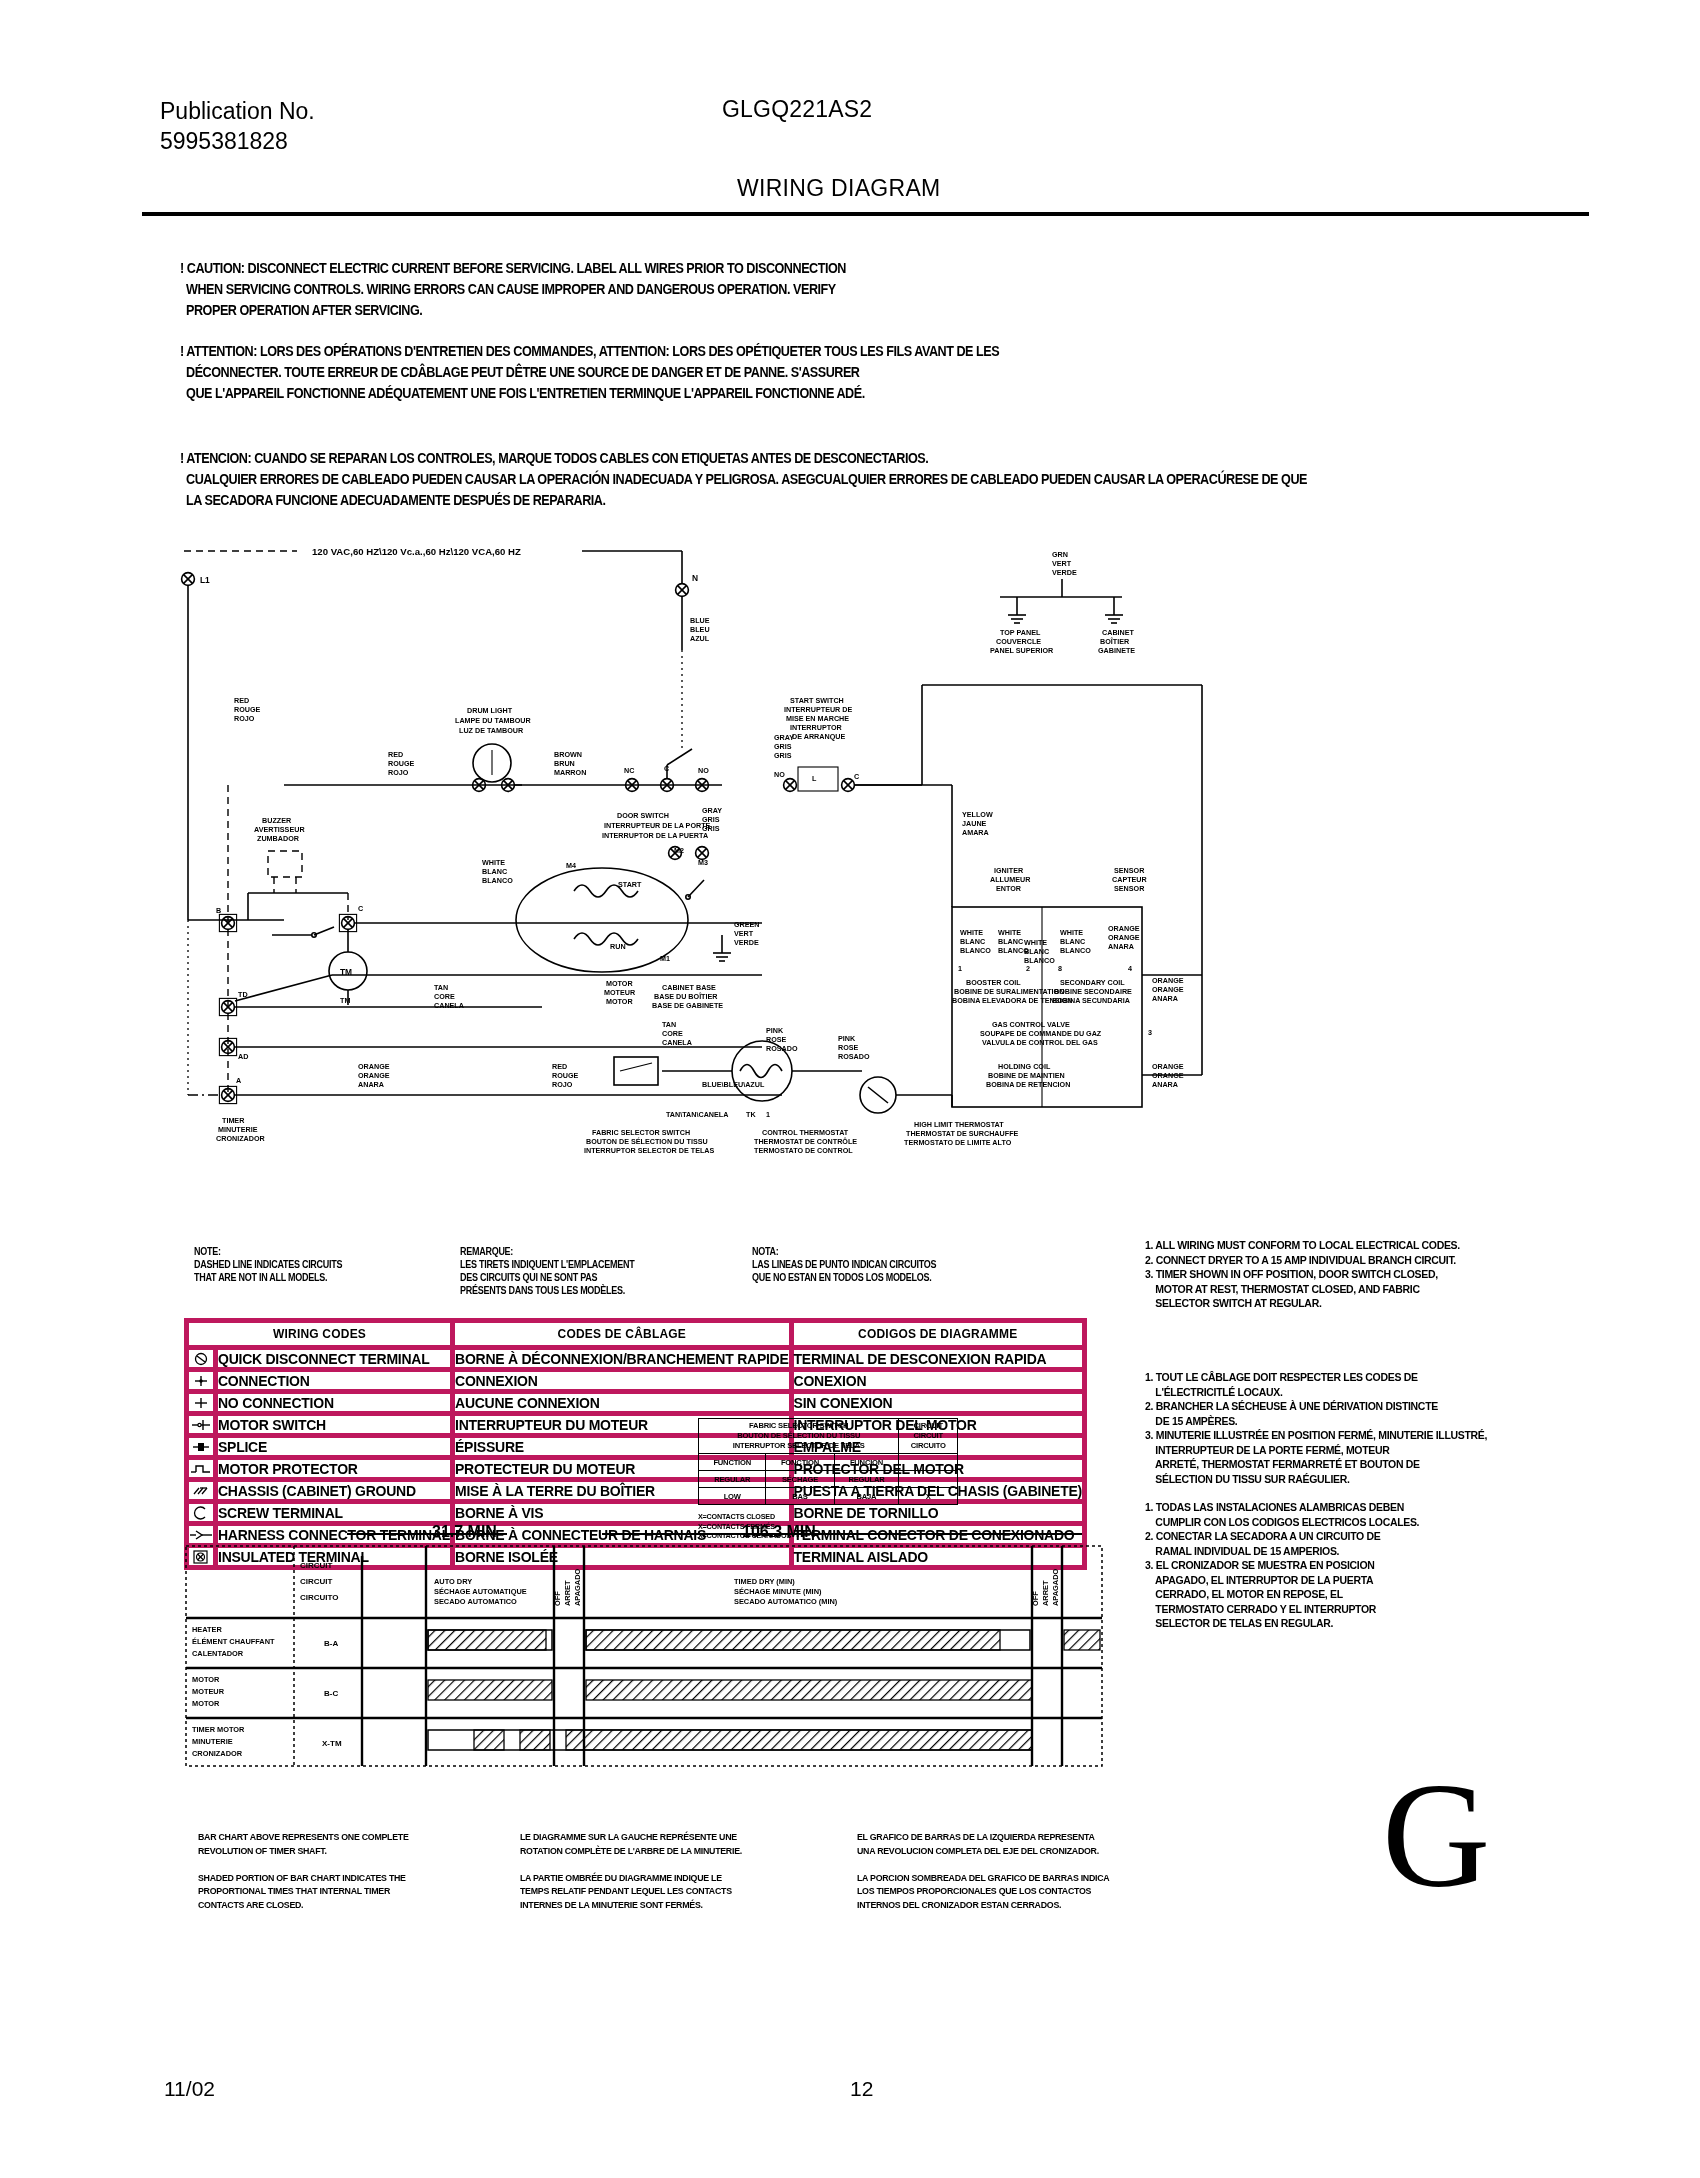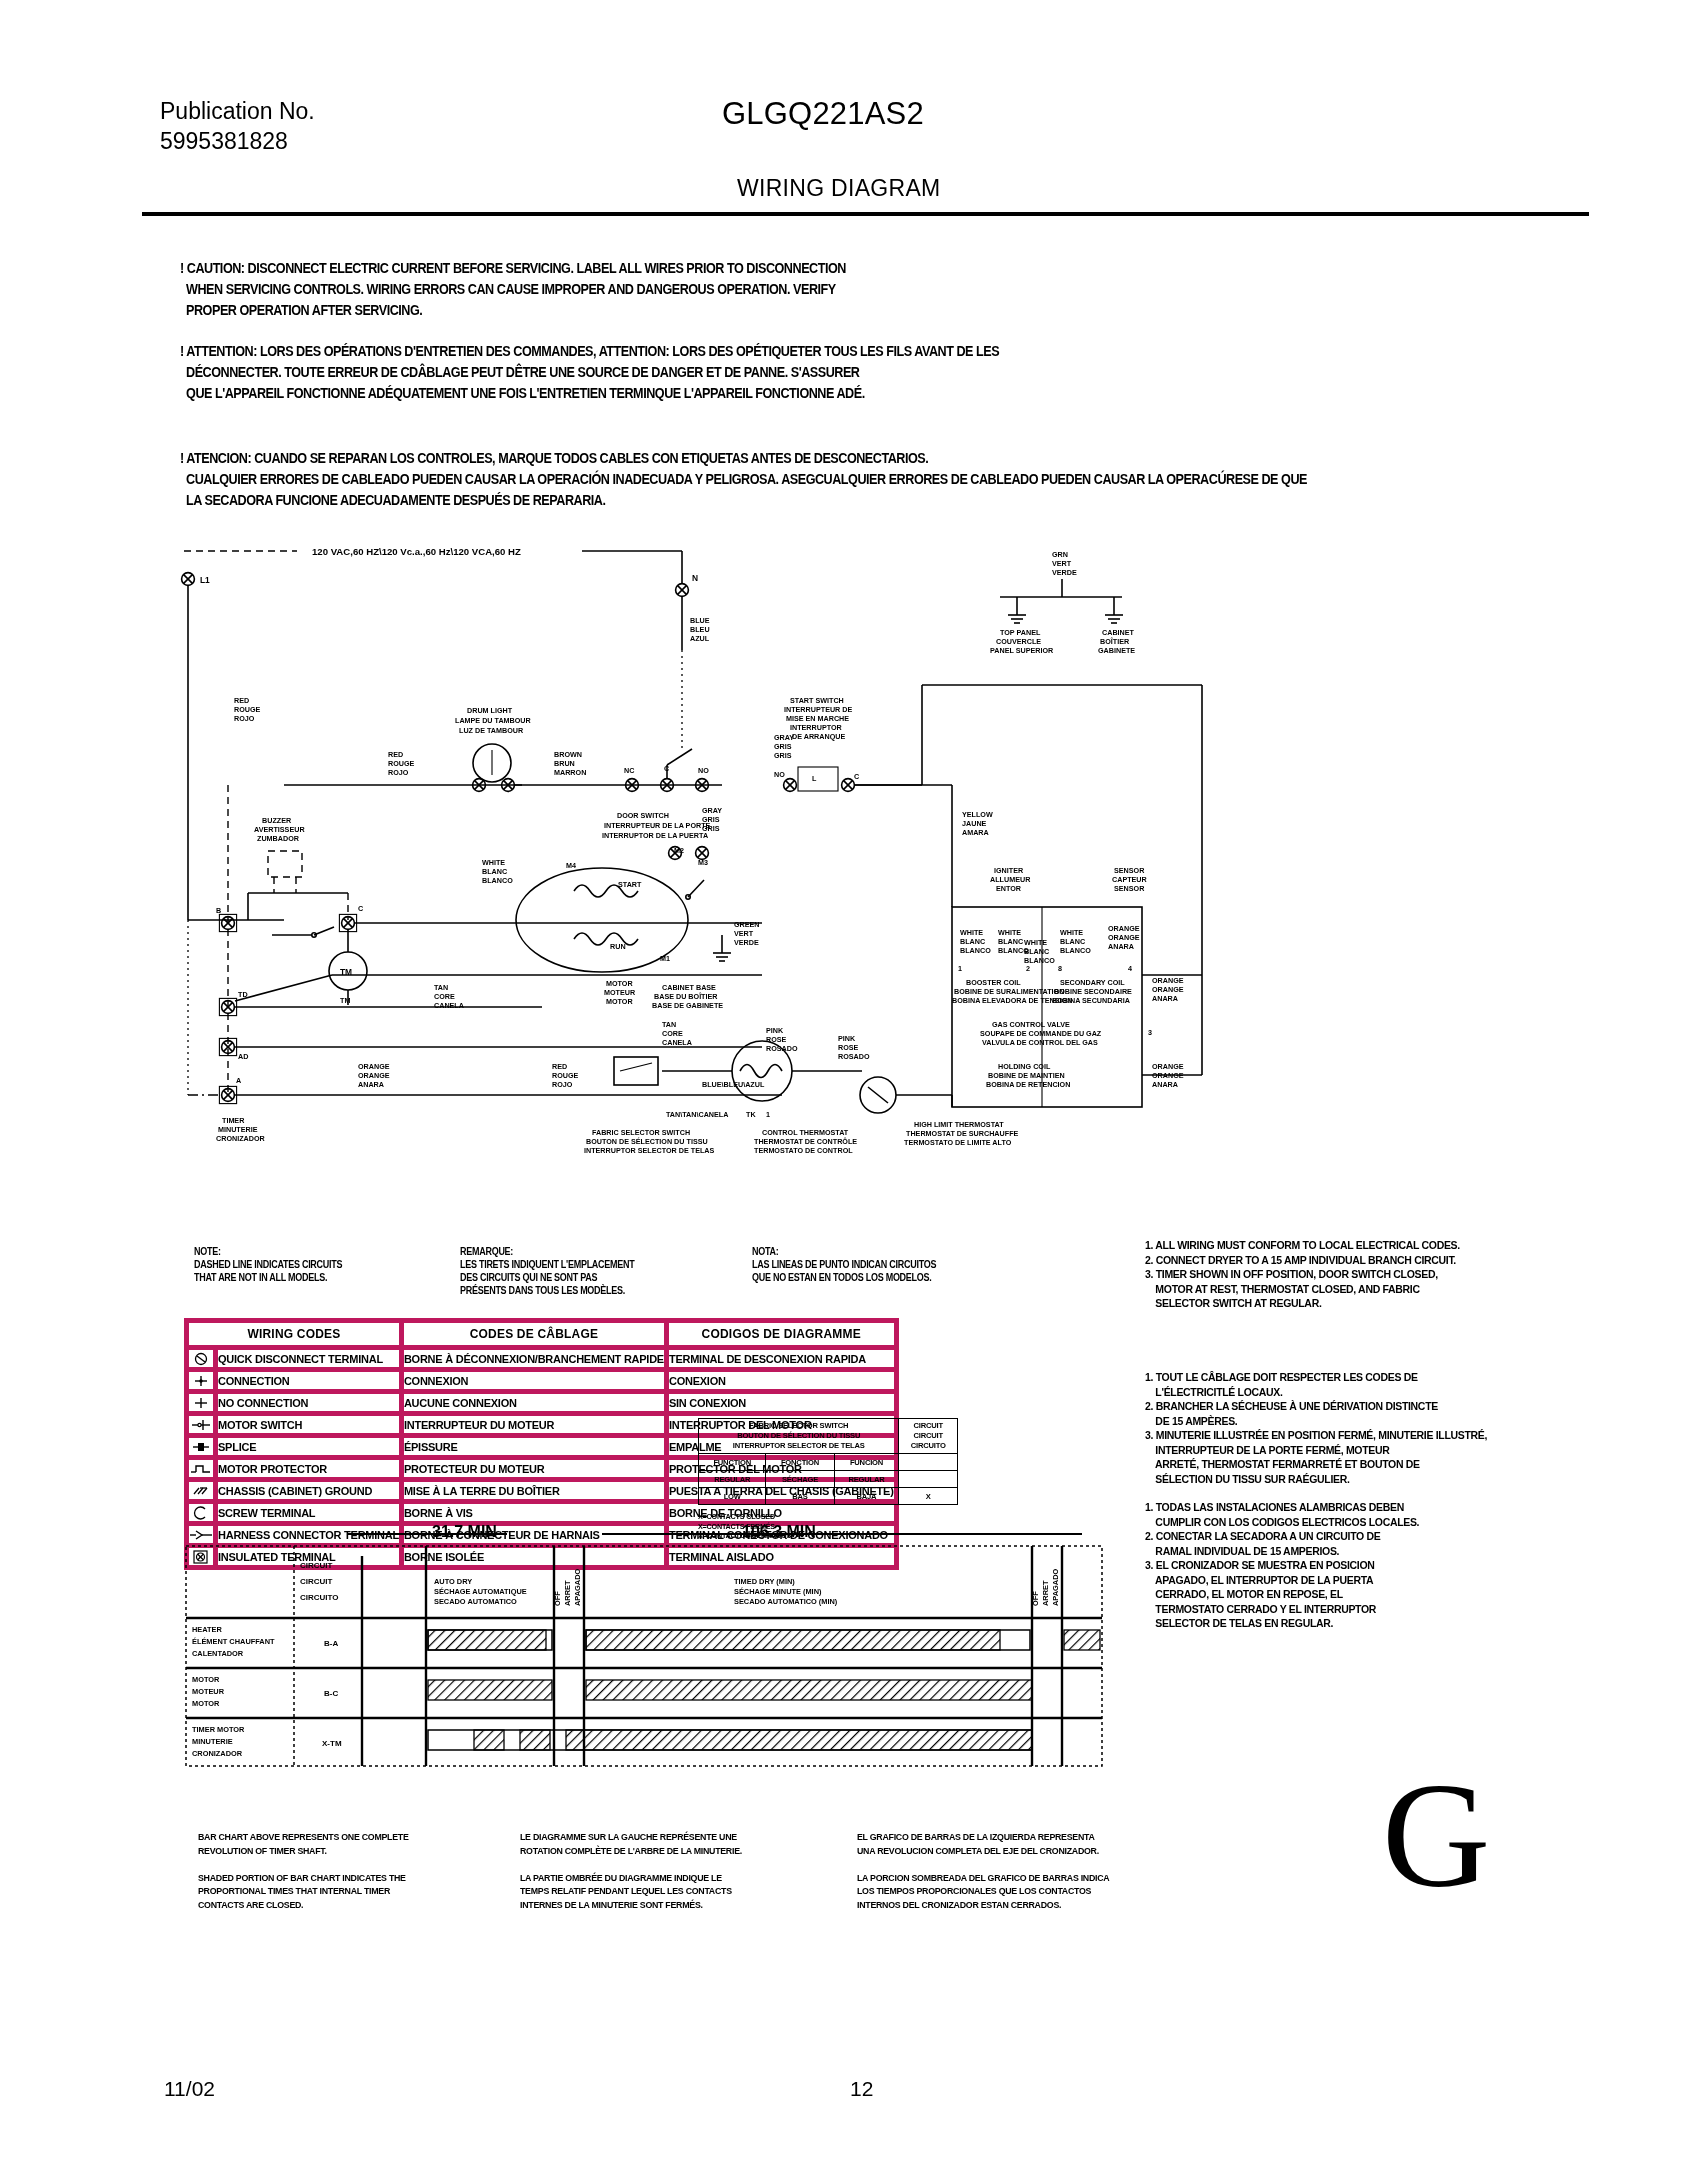"GLGQ221AS2" #model { font-size: 31px -> 23px }
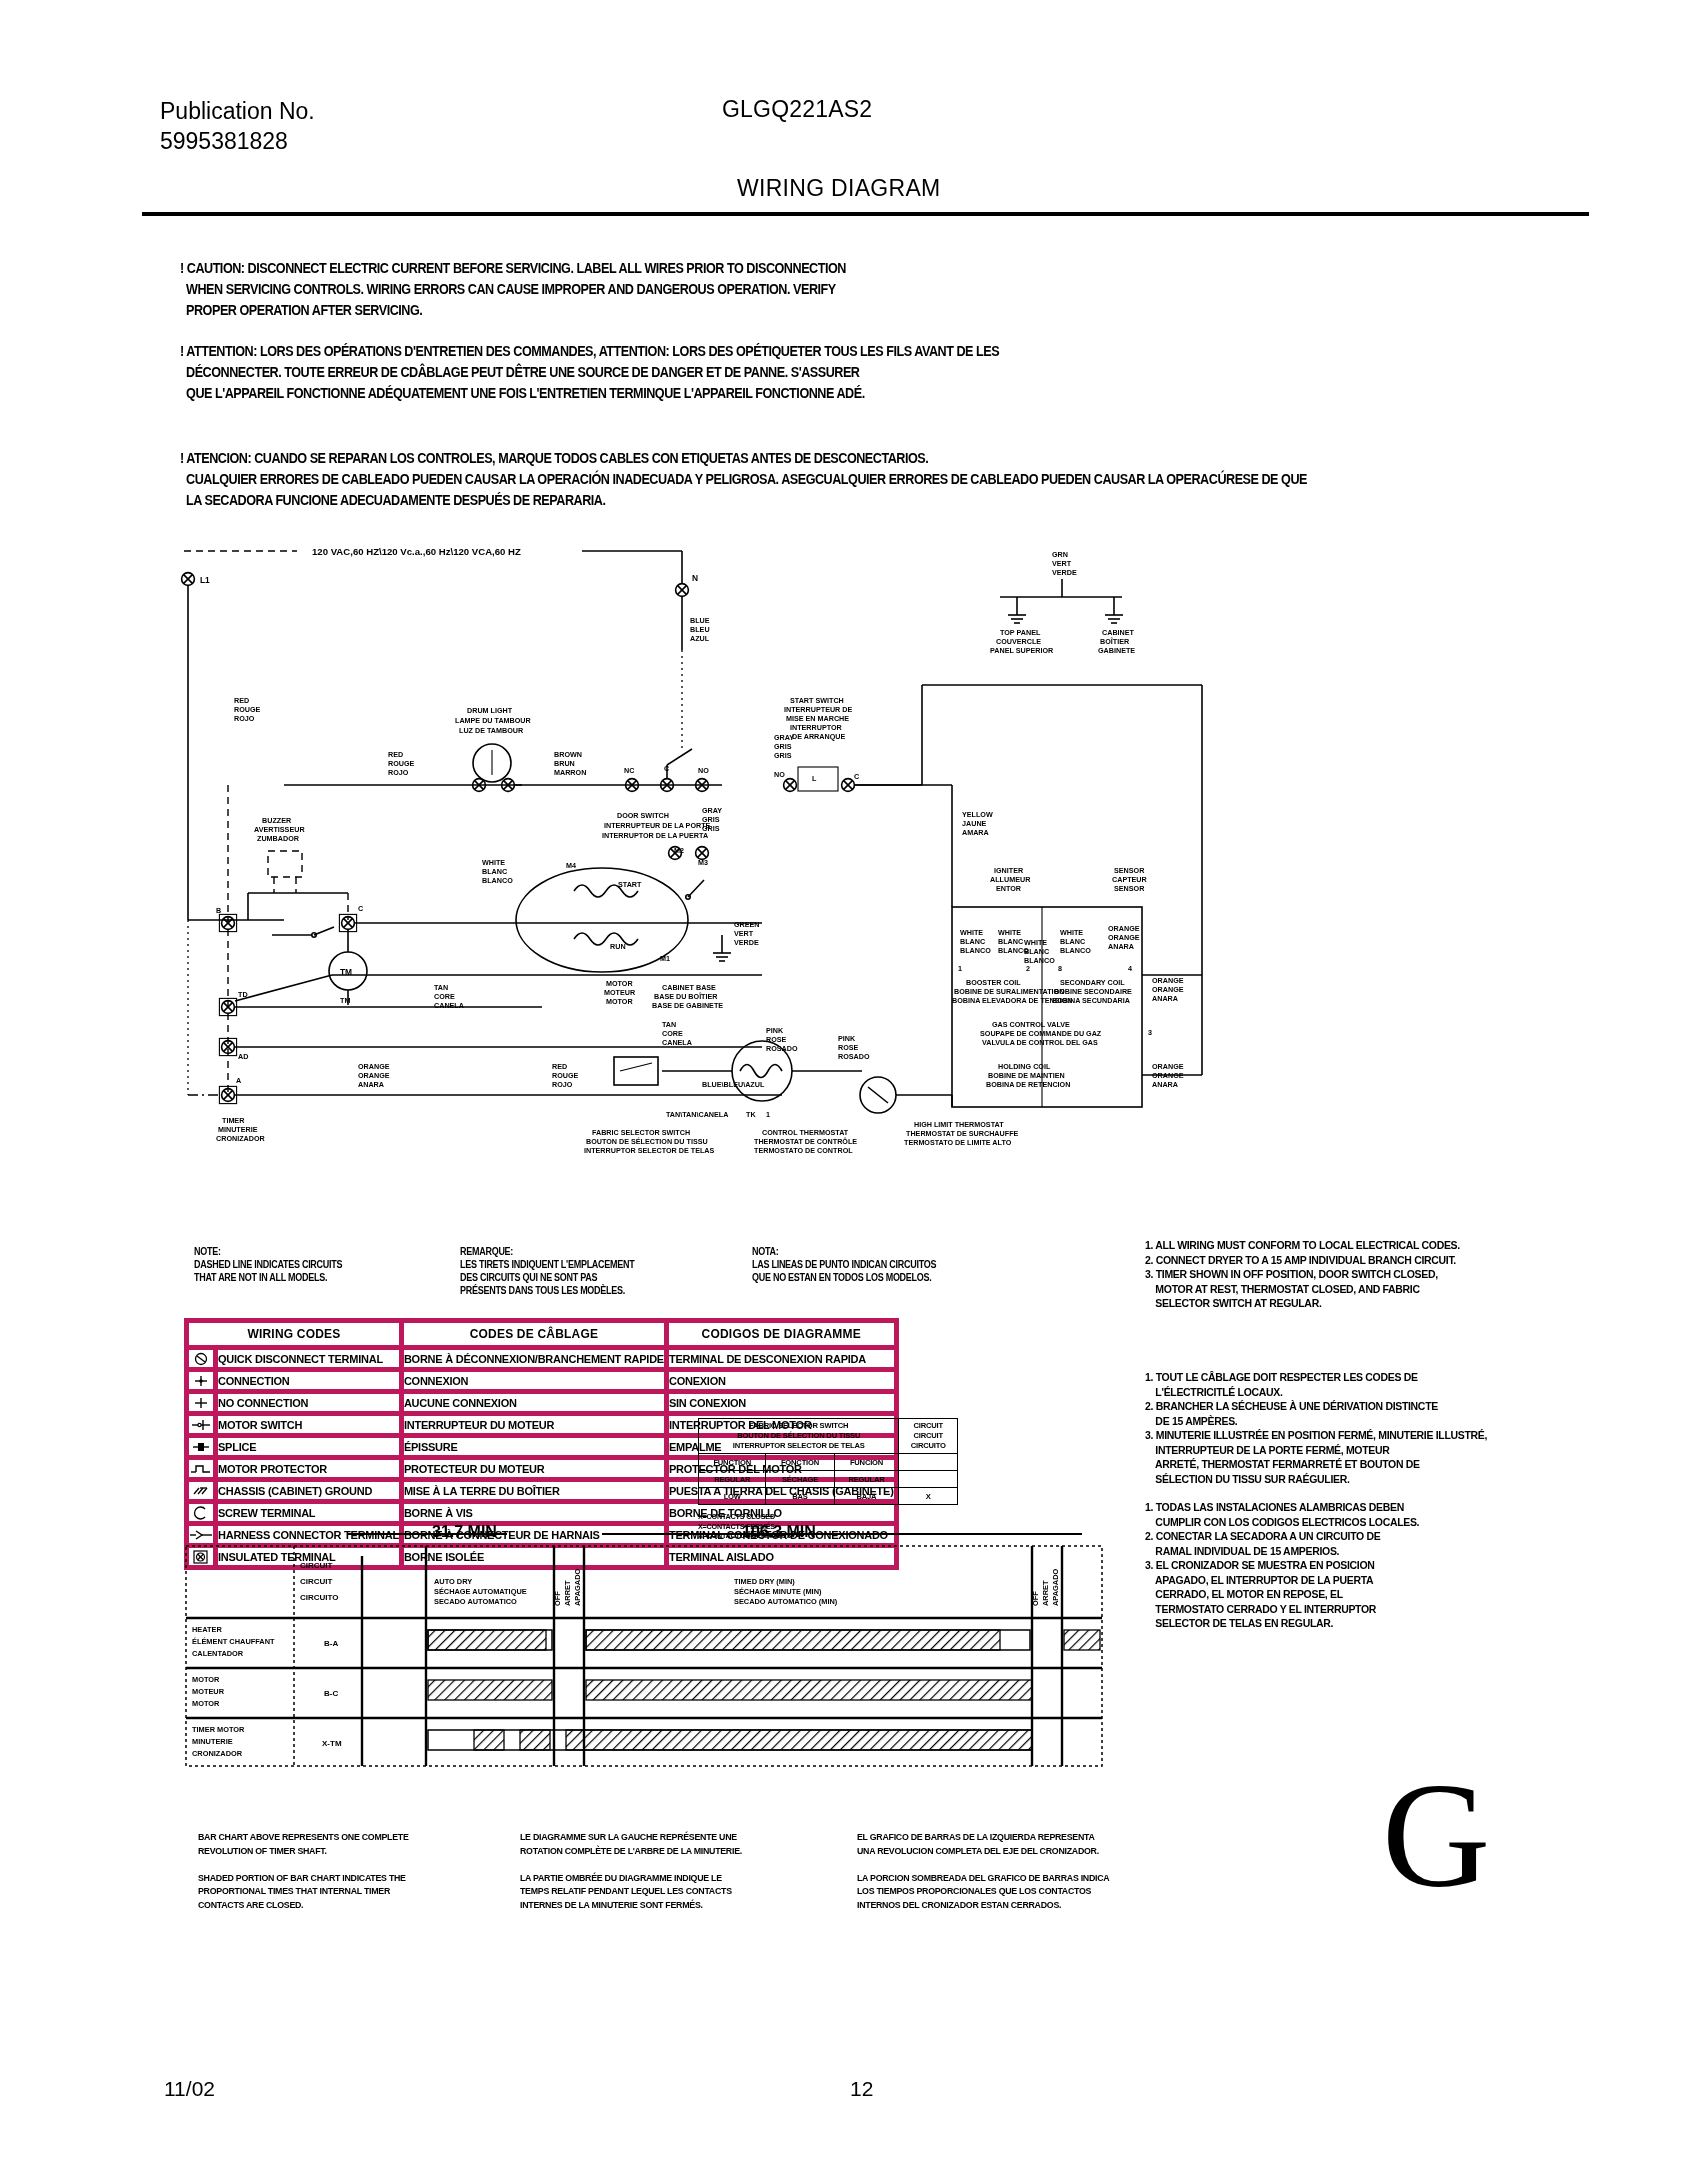"QUICK DISCONNECT TERMINAL" .cdlbl { font-size: 11px -> 14px }
